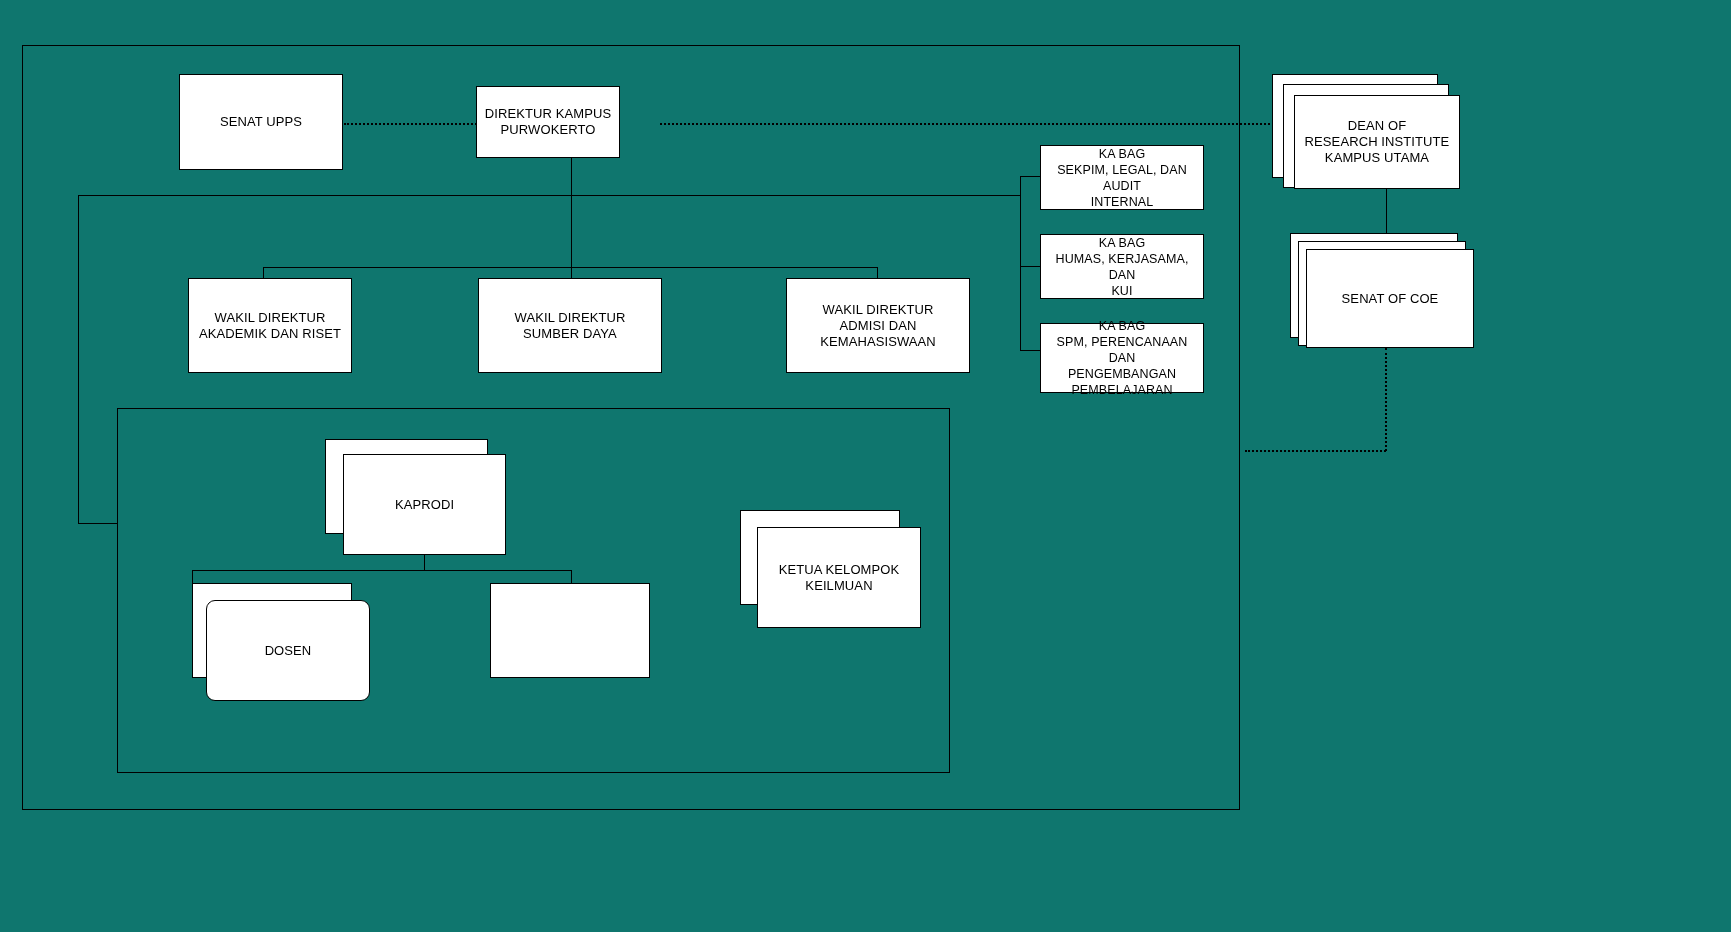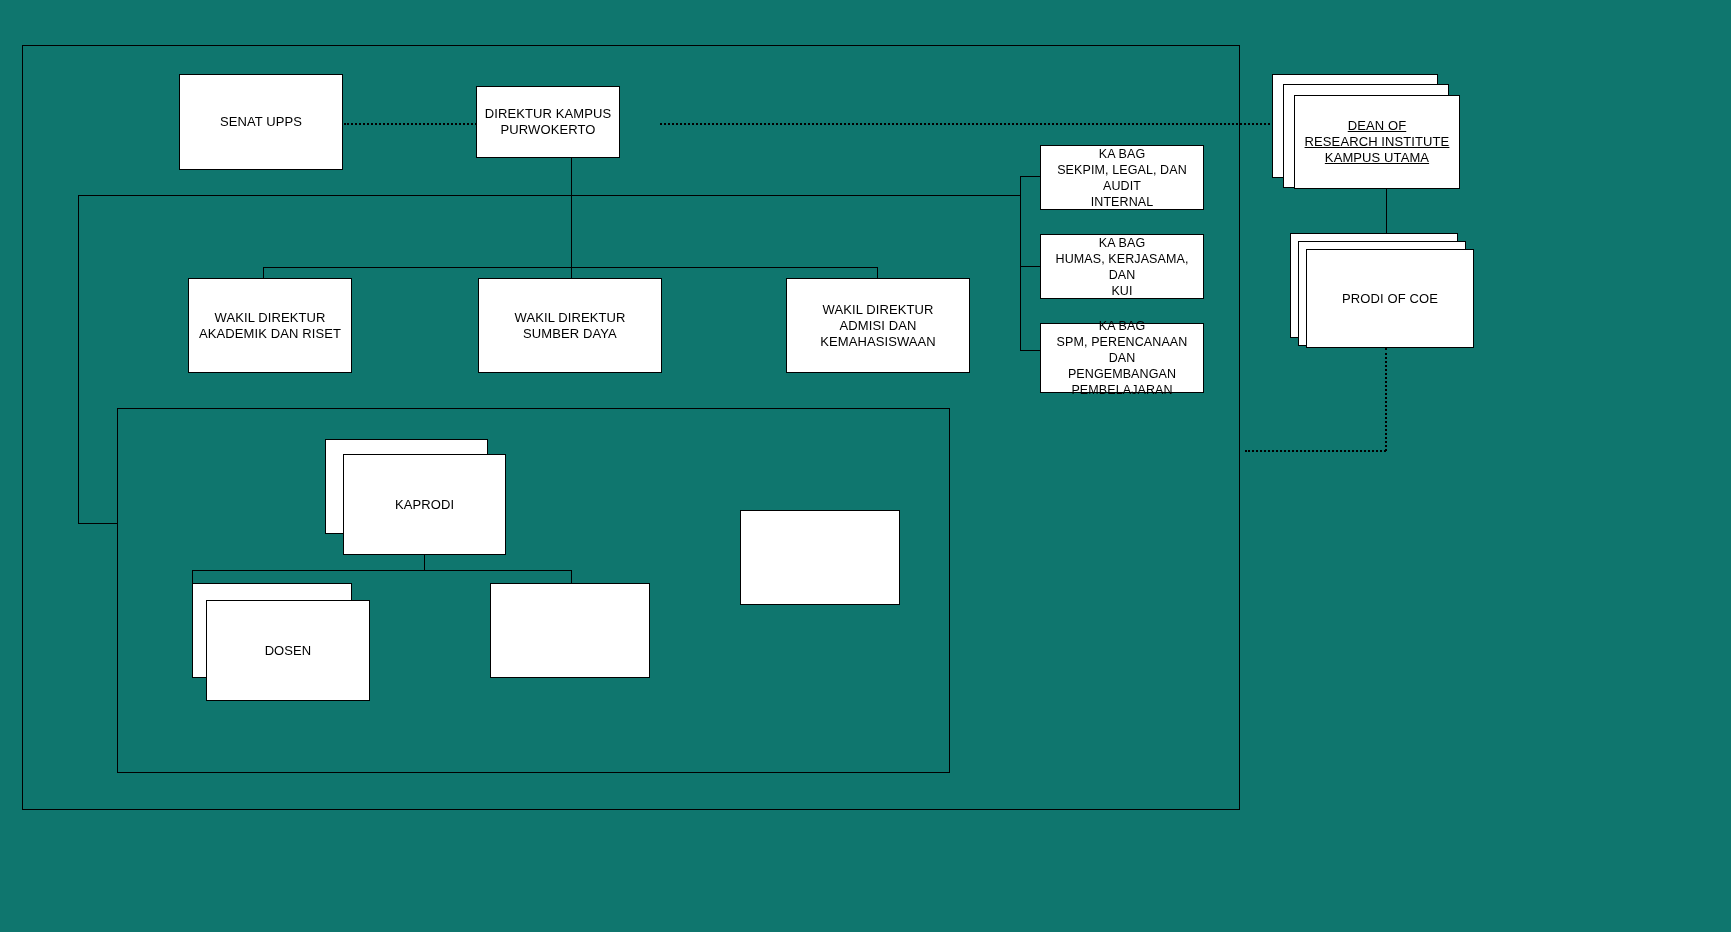"DEAN OF" div.node { text-decoration: underline -> none }
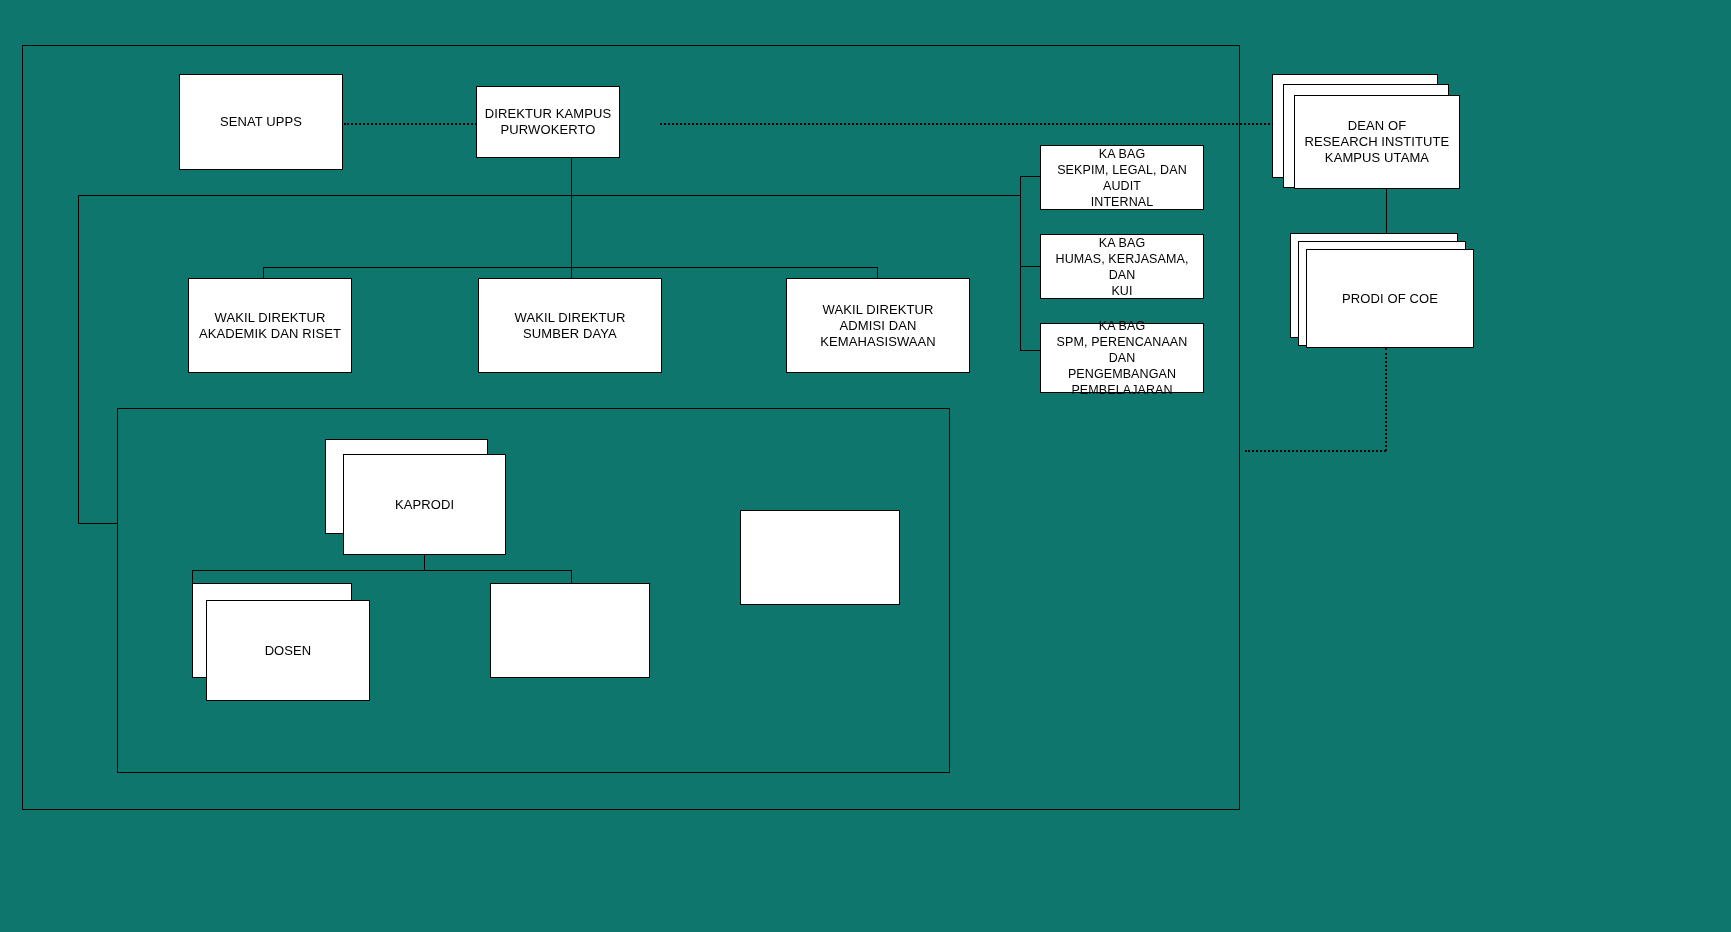"PRODI OF COE" span.lbl { text: PRODI -> SENAT }
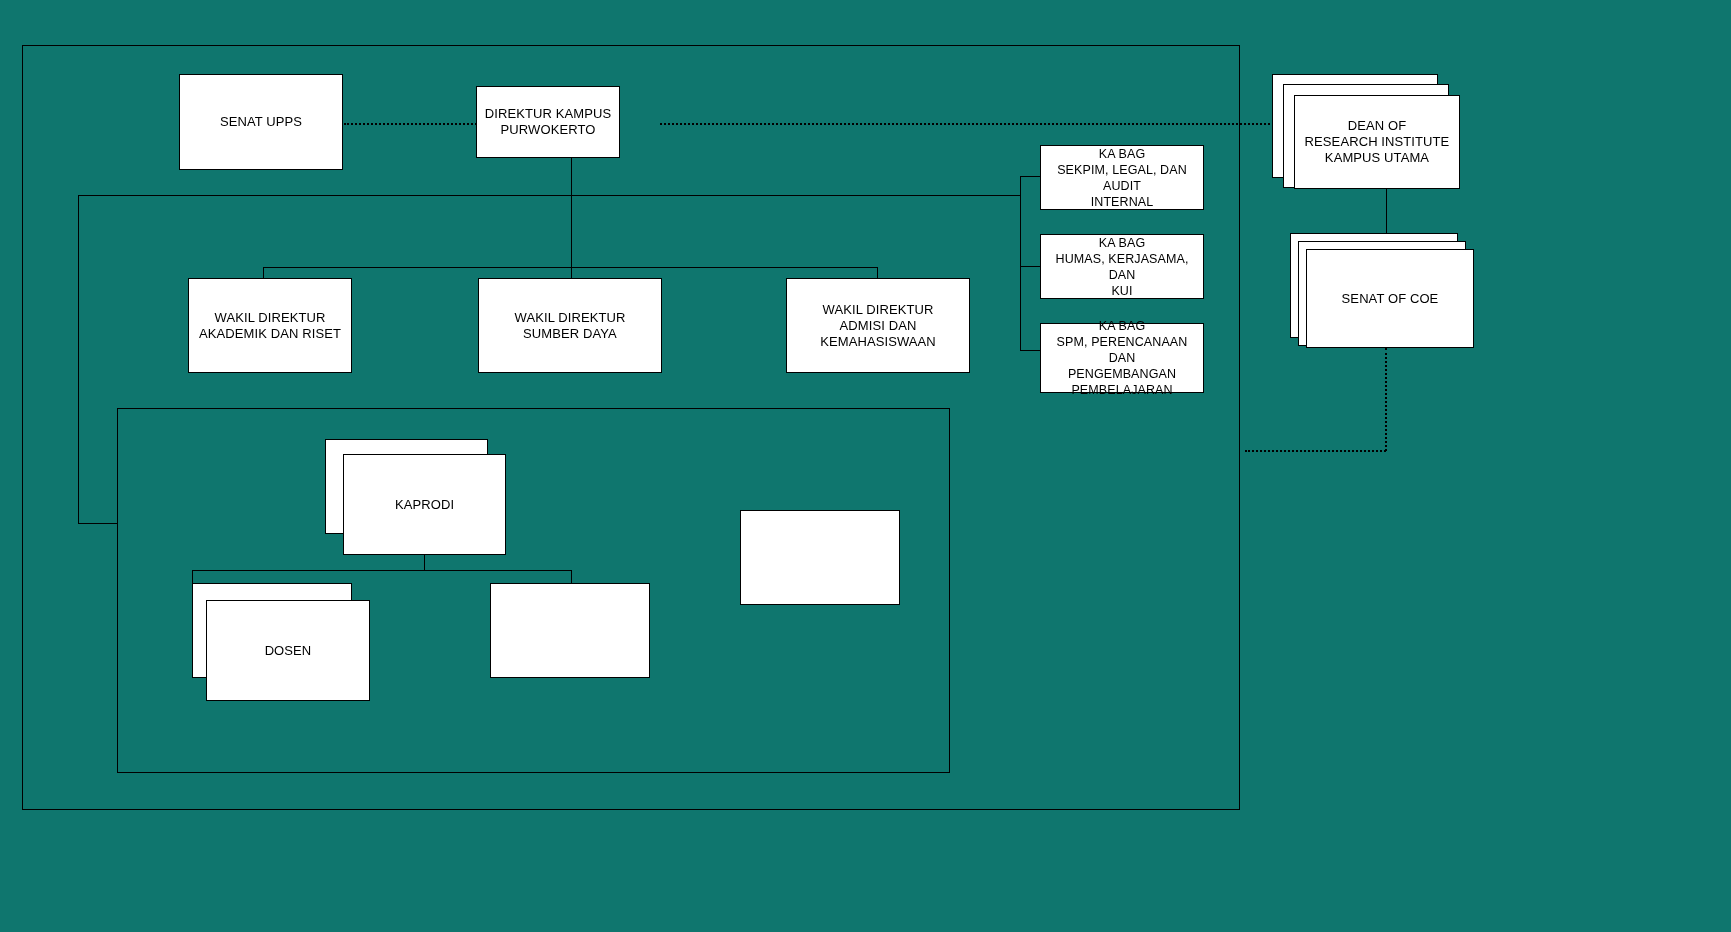"KETUA KELOMPOK" div.node { html: none -> <div> <span>KETUA KELOMPOK KEILMUAN</span> </div> }
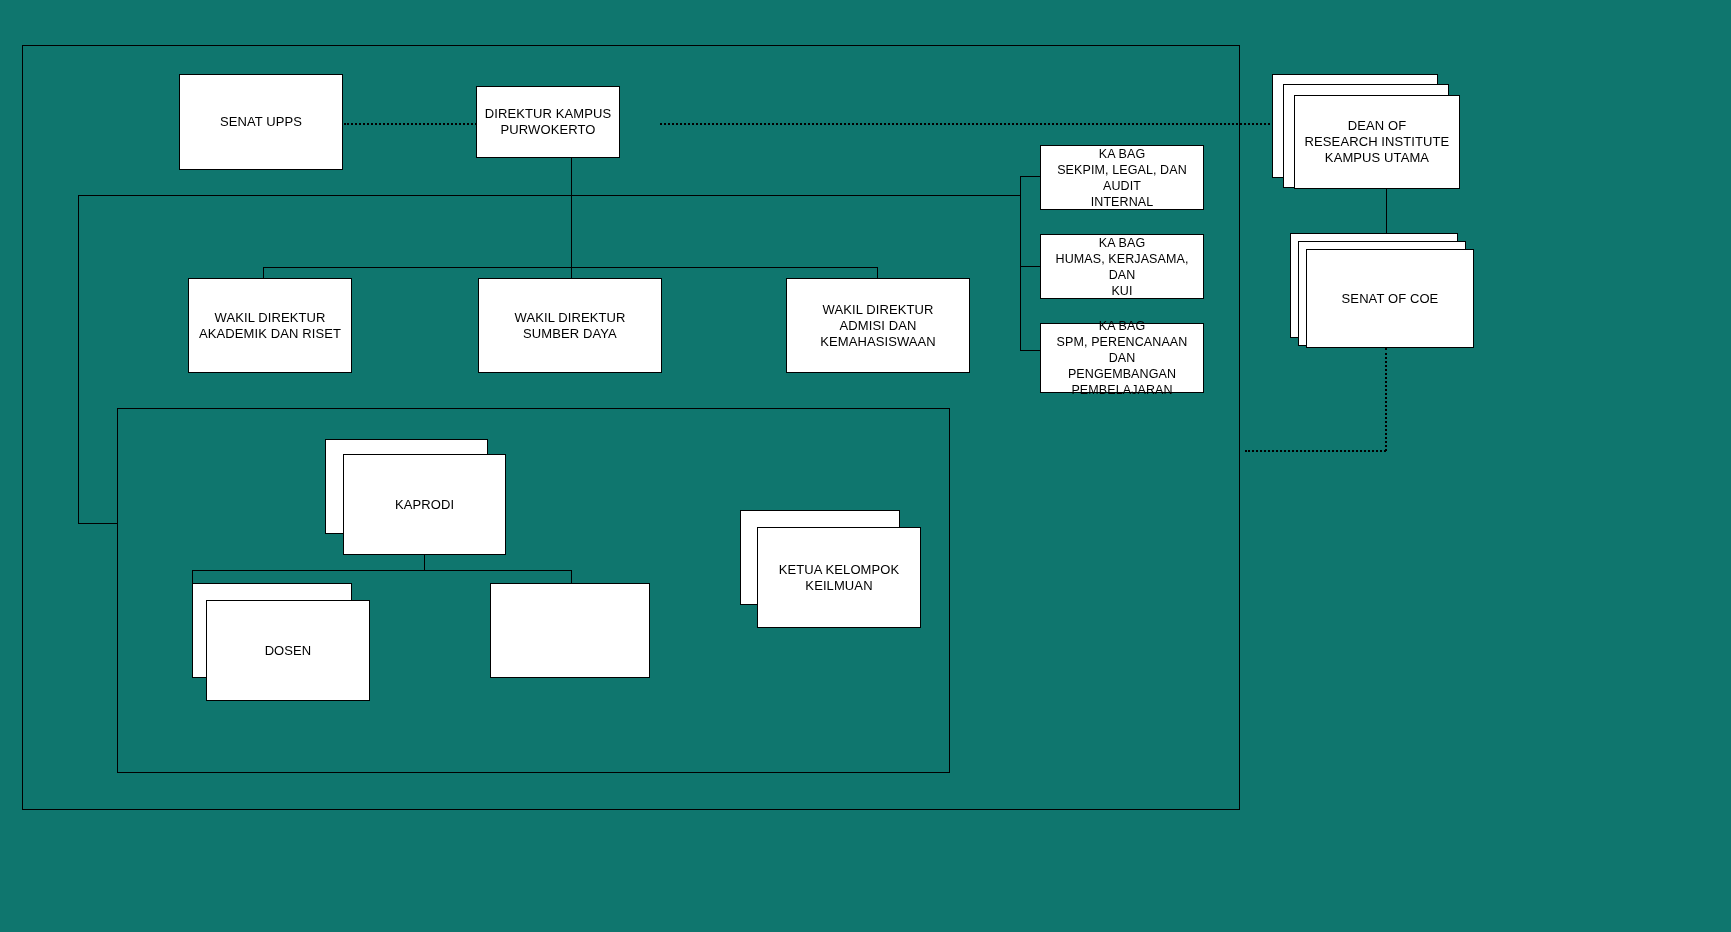"DOSEN" div.node { border-radius: none -> 9px }
